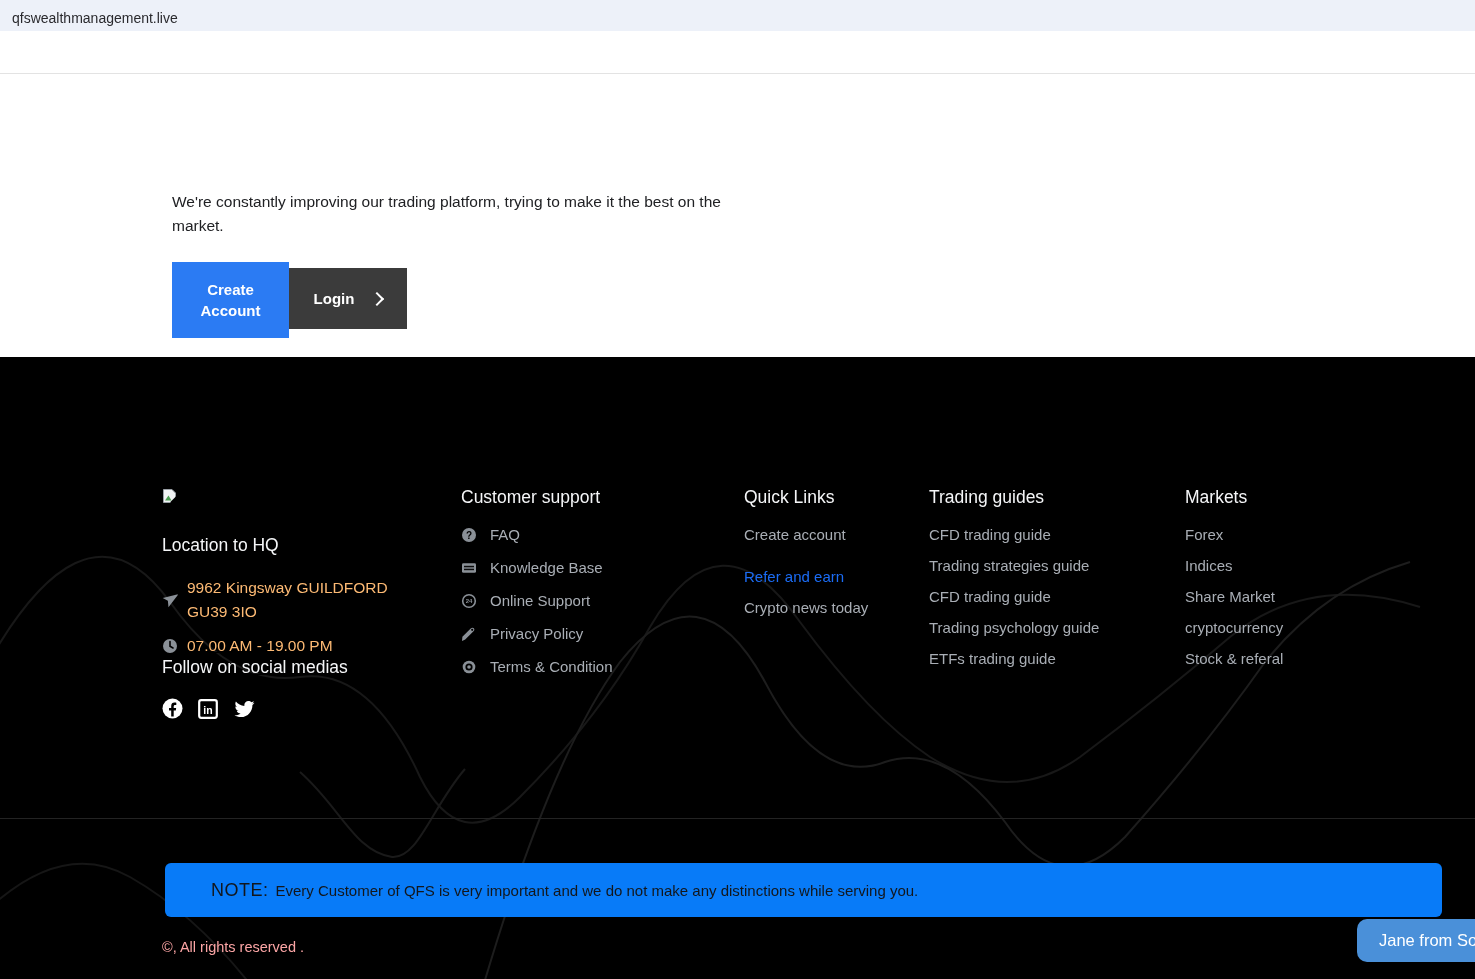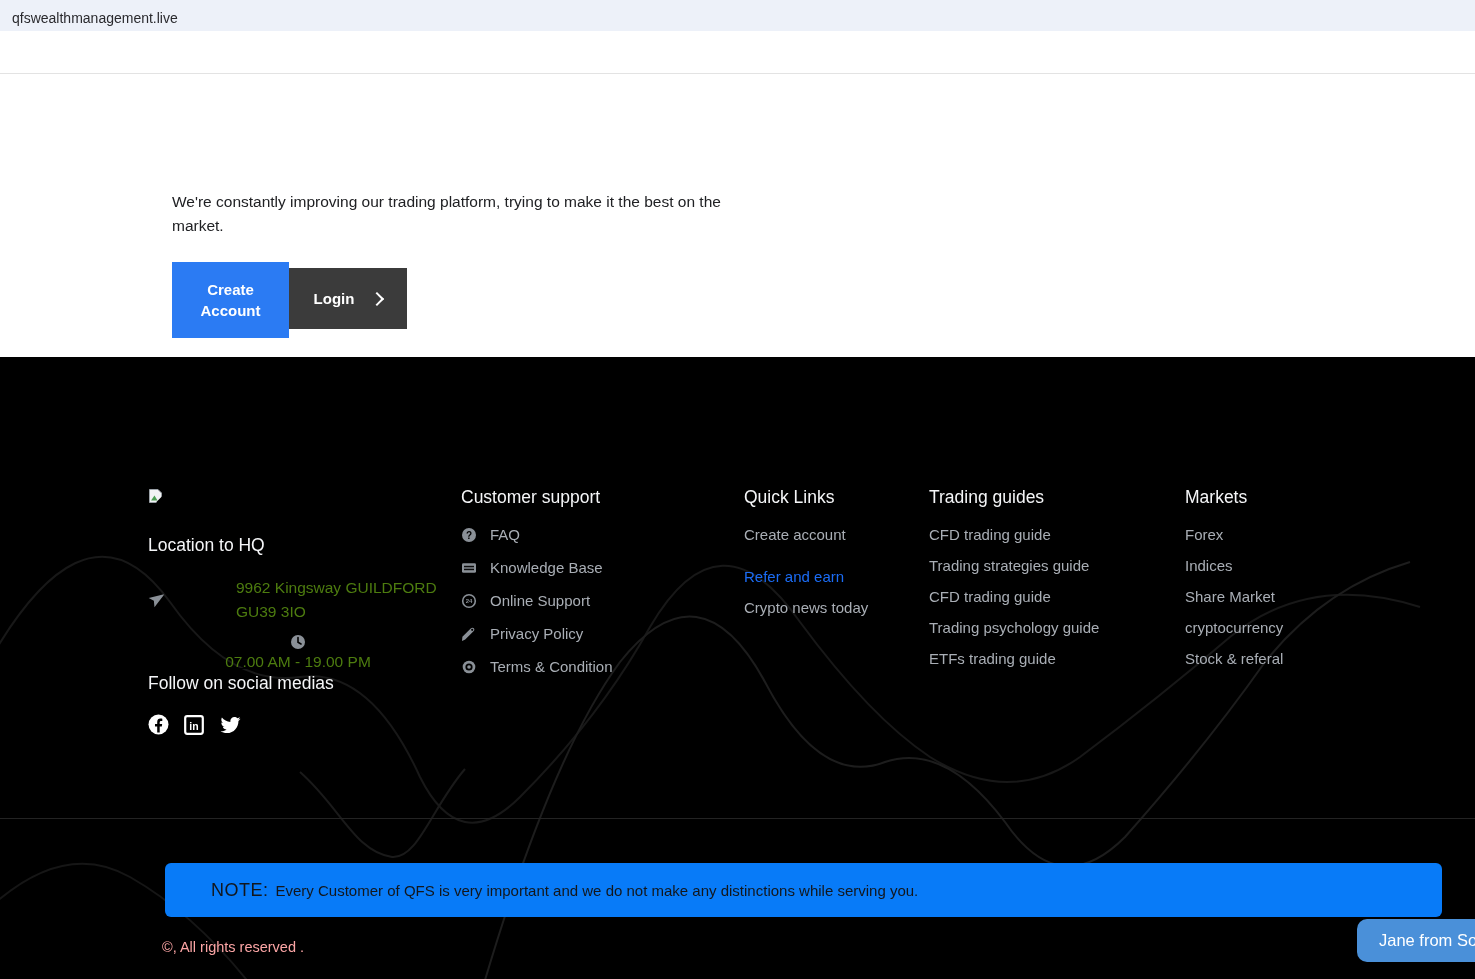"Location to HQ" .col-location { left: 148px -> 162px }
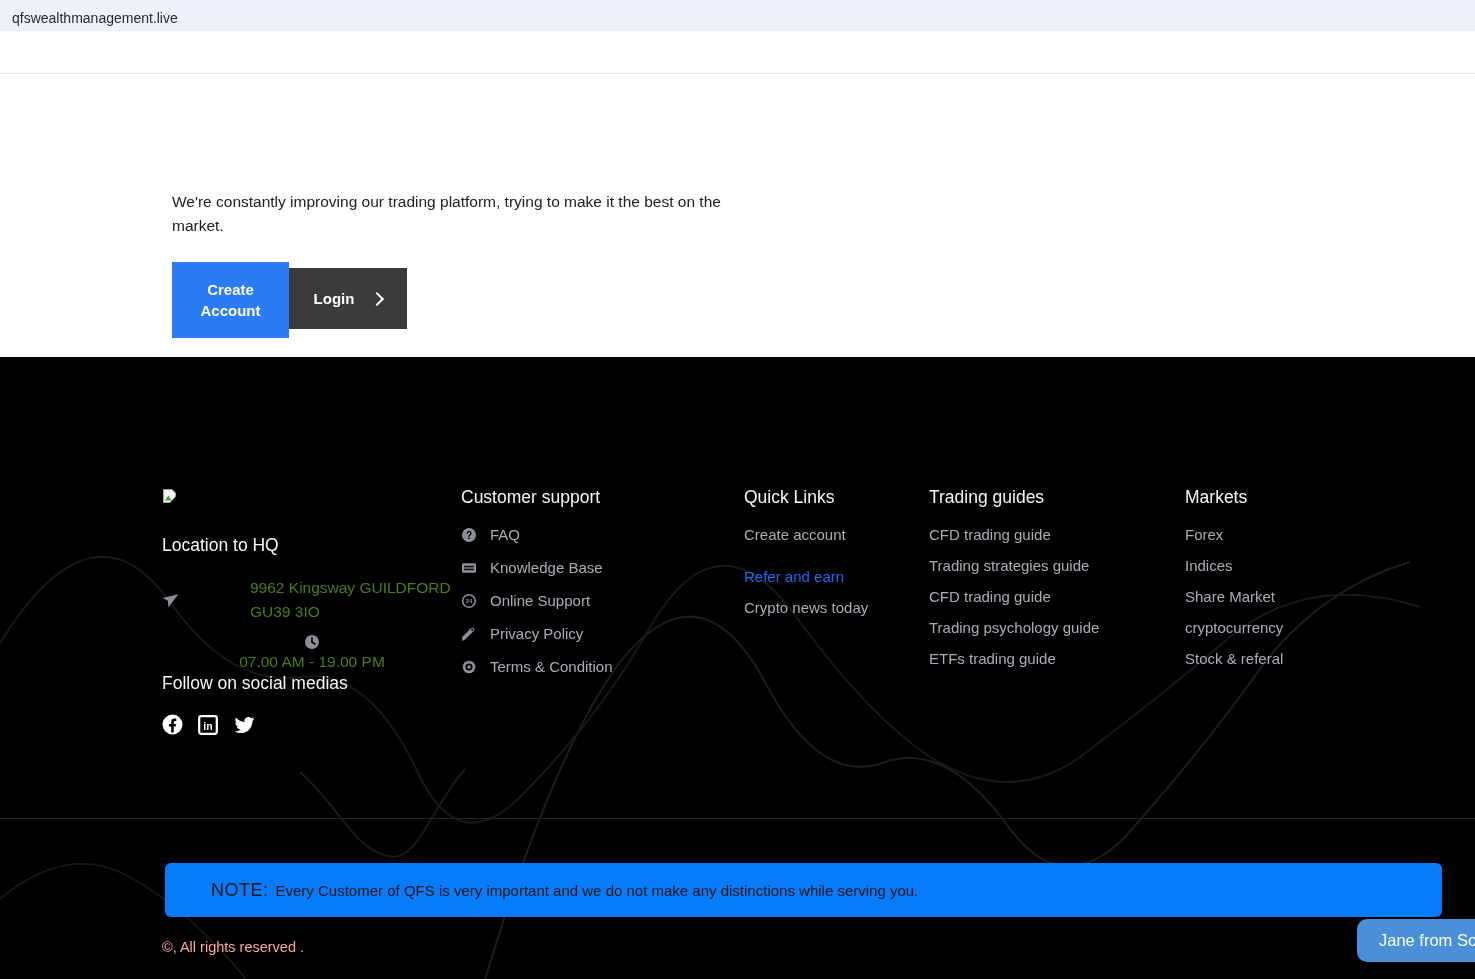"9962 Kingsway GUILDFORD GU39 3IO" .loc-row { color: #4d7c0f -> #fdba74; gap: none -> 9px; justify-content: space-between -> none }
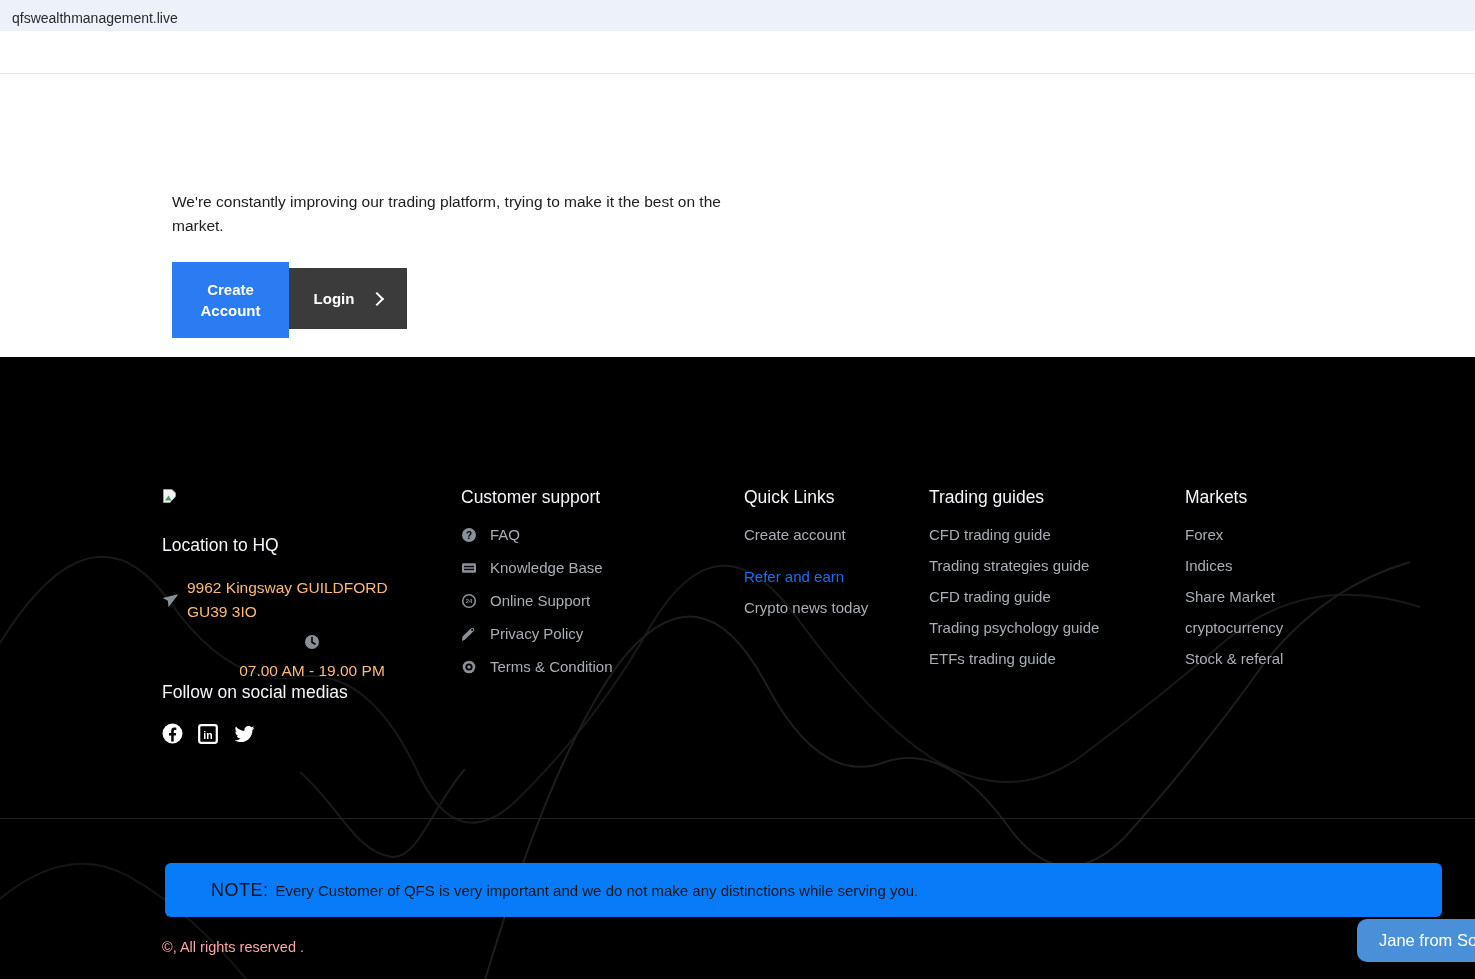"07.00 AM - 19.00 PM" .loc-row.hours { flex-direction: column -> none }
